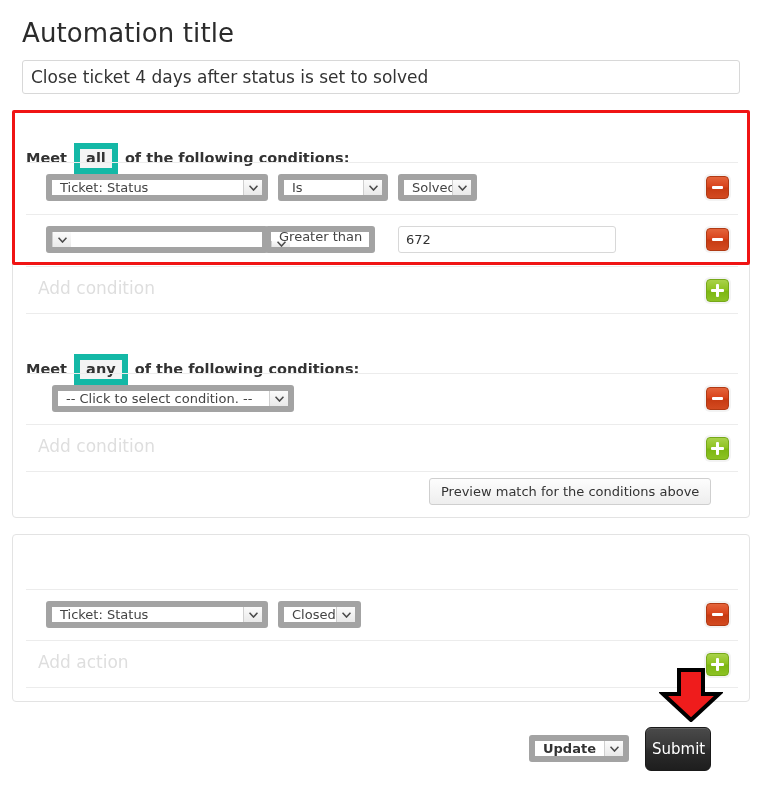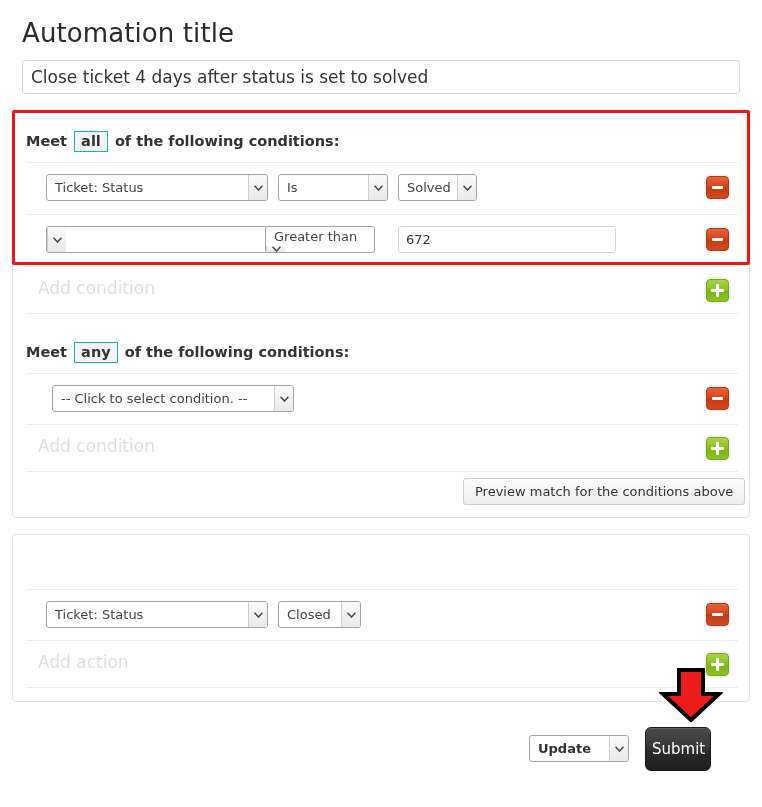"all" .meet-line .chip { border: 1px solid #14b8a6 -> 6px solid #14b8a6; margin: 4px 2px -> 16px 2px }
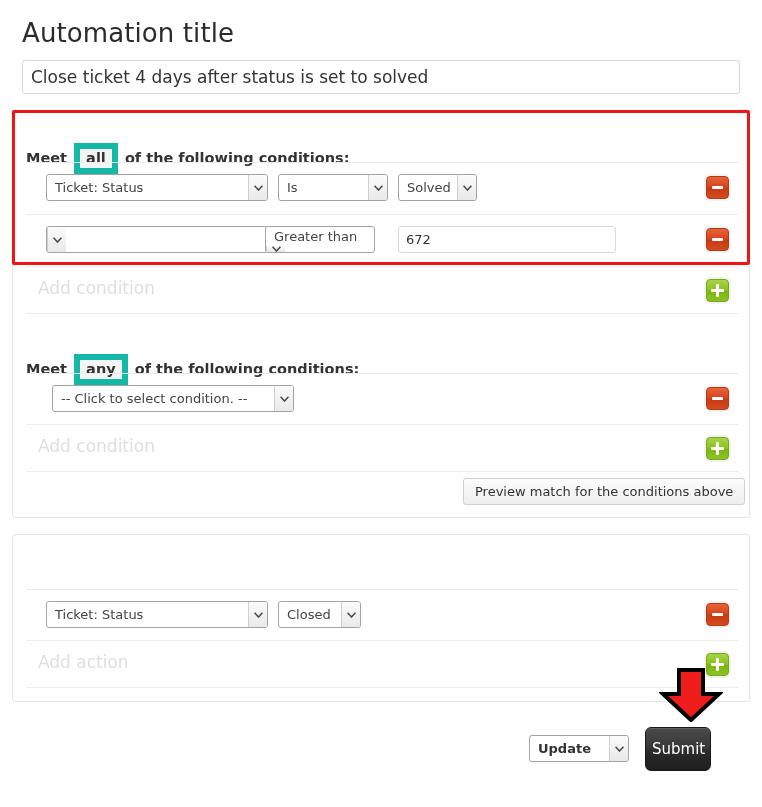"Ticket: Status" .sel { border: 1px solid #a3a3a3 -> 6px solid #a3a3a3 }
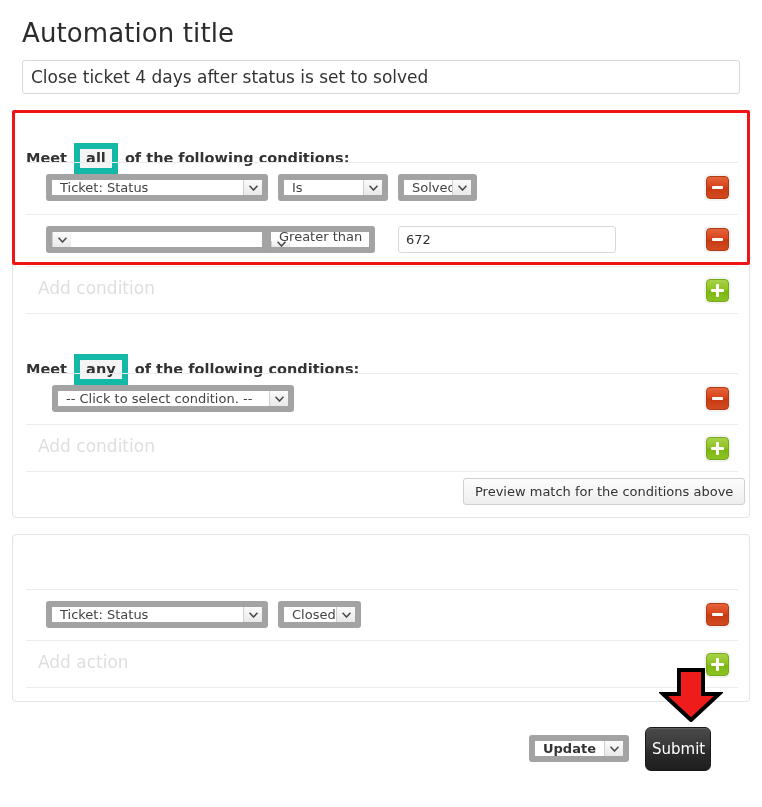"Preview match for the conditions" button.preview-btn { left: 450px -> 416px }
